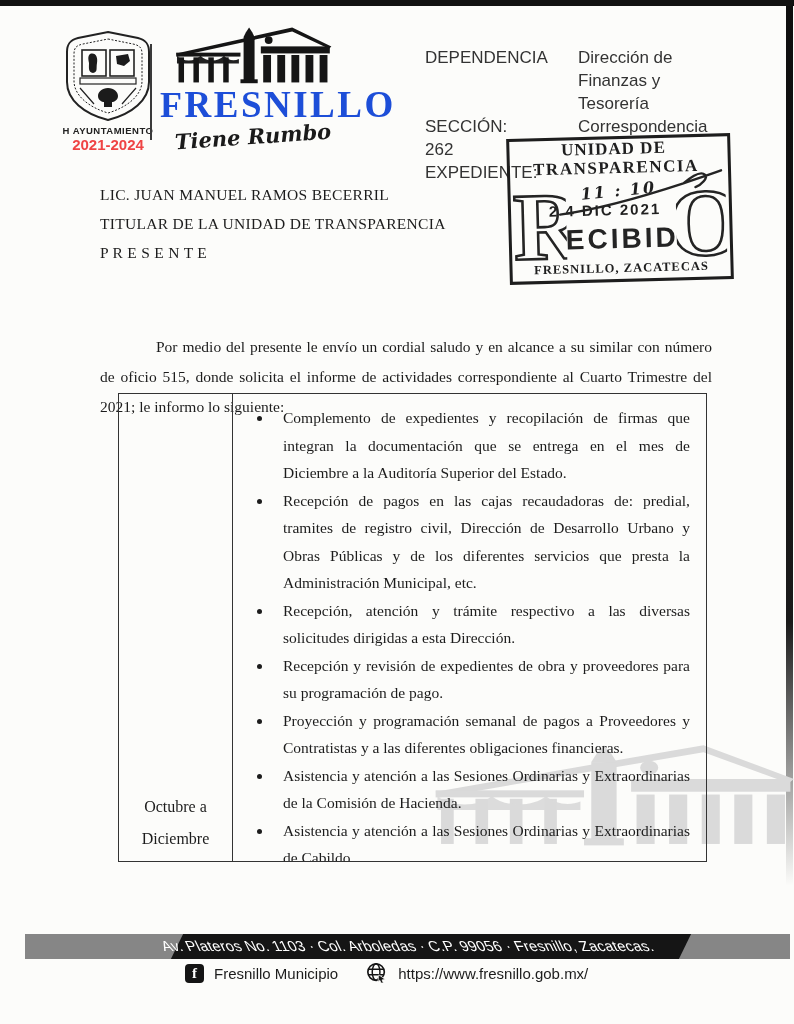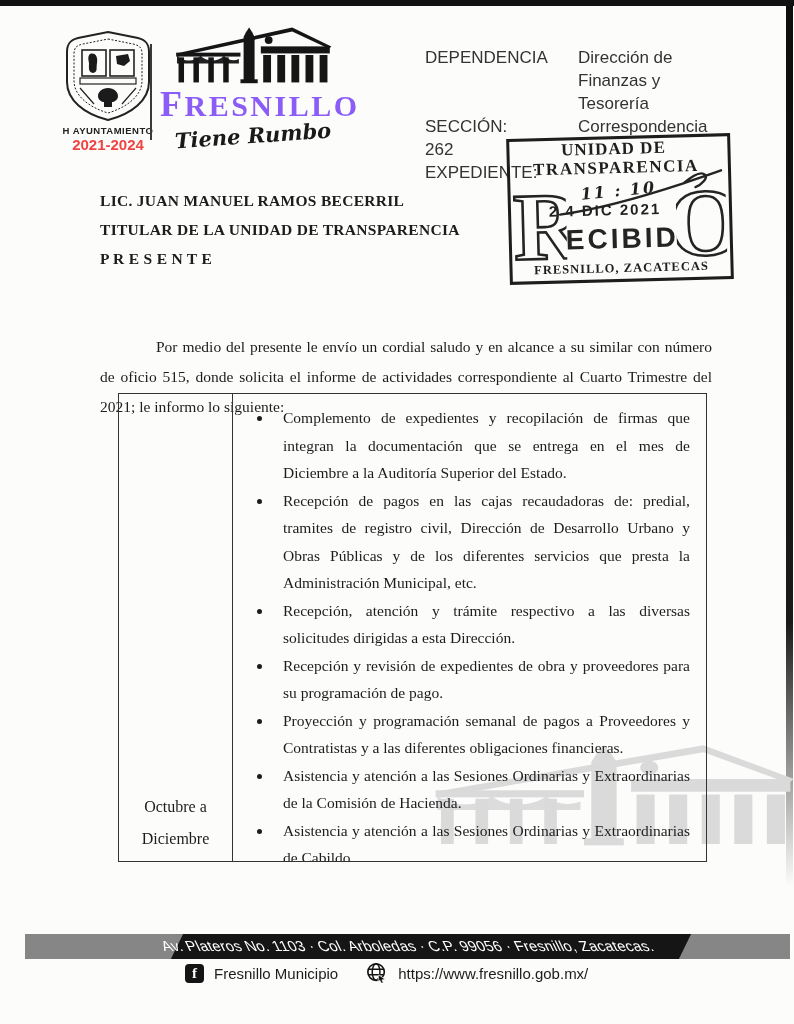"FRESNILLO" .logo-word { color: #8b5cf6 -> #1d4ed8; font-size: 30px -> 37px }
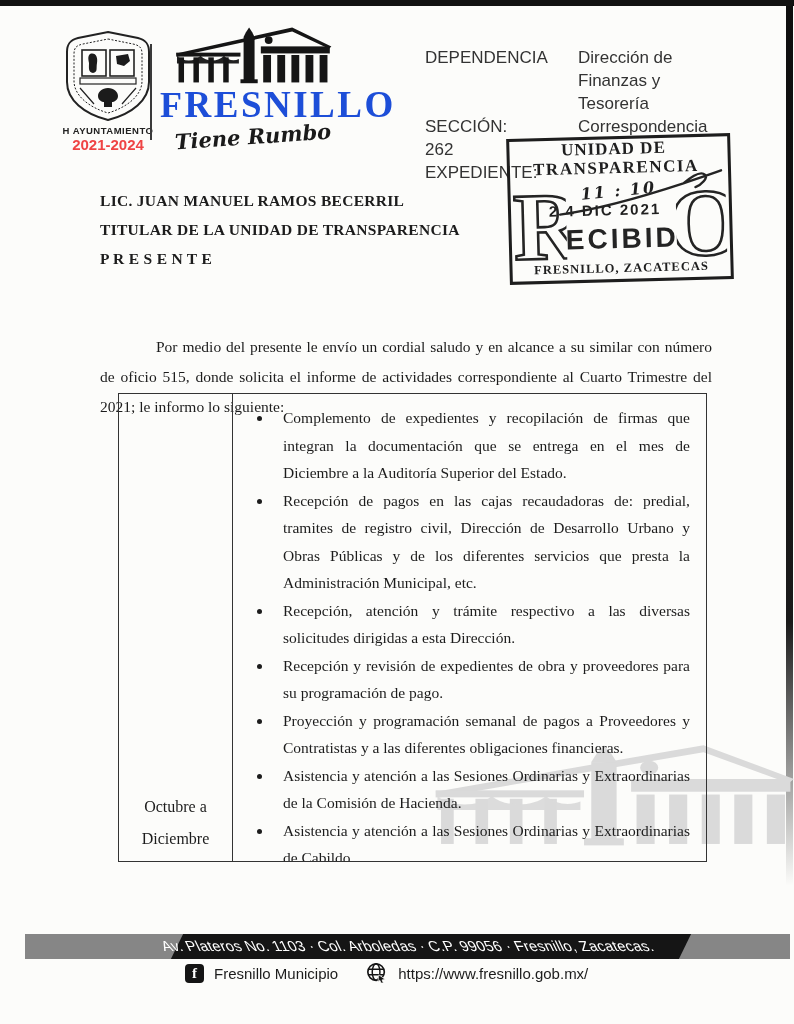"LIC. JUAN MANUEL RAMOS BECERRIL" .recipient { font-weight: 700 -> 400; top: 186px -> 180px }
